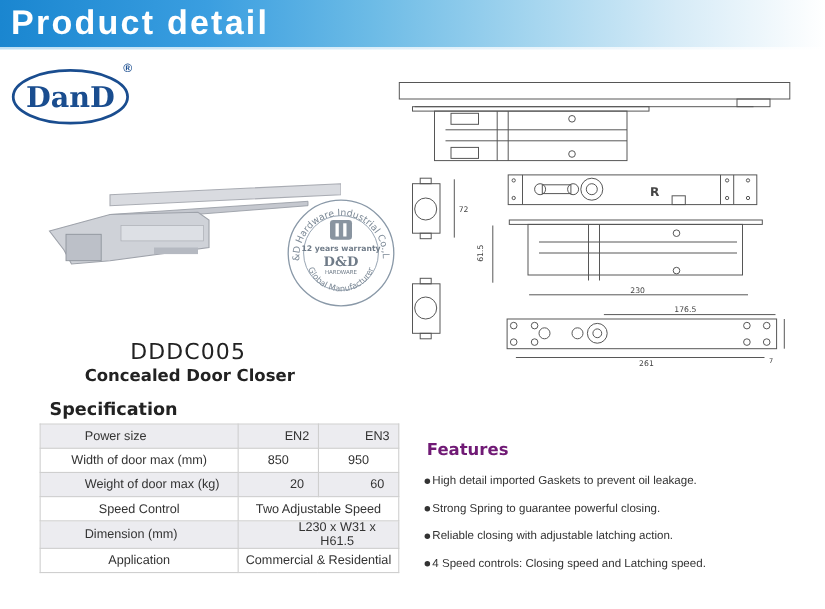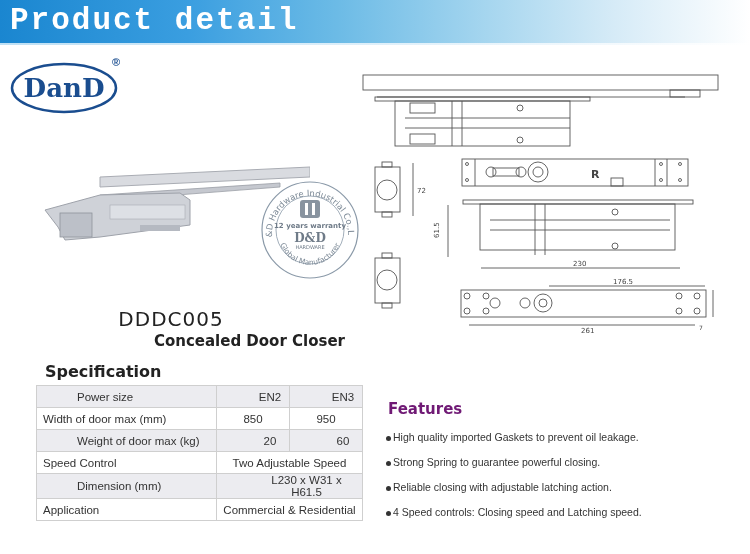"Product detail" .header-title { font-family: Liberation Mono, monospace -> Liberation Sans, sans-serif }
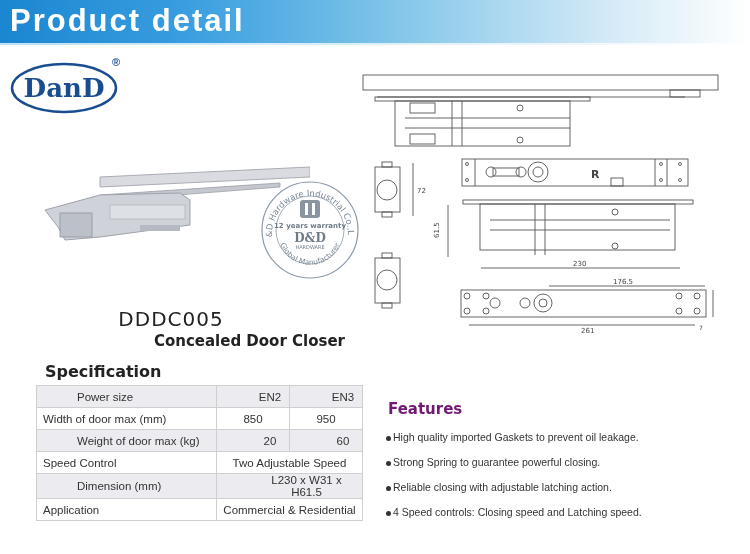"Concealed Door Closer" .model-sub { text-align: right -> center }
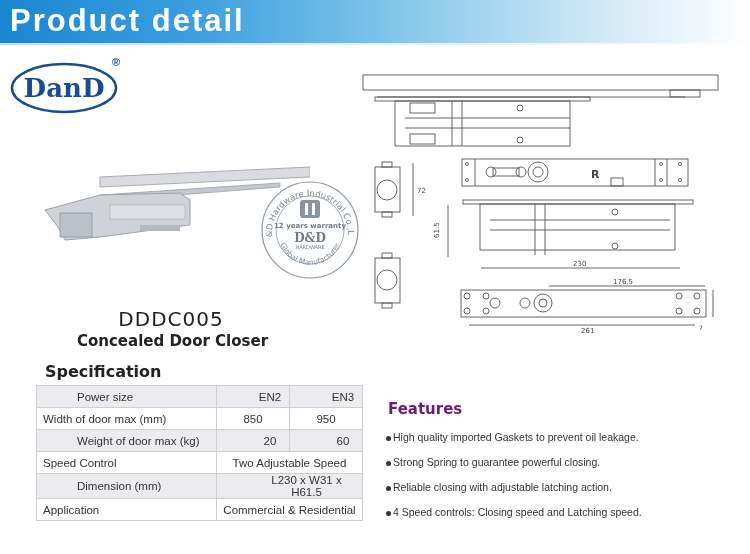"Width of door max (mm)" table.spec tr.w td { text-align: none -> center }
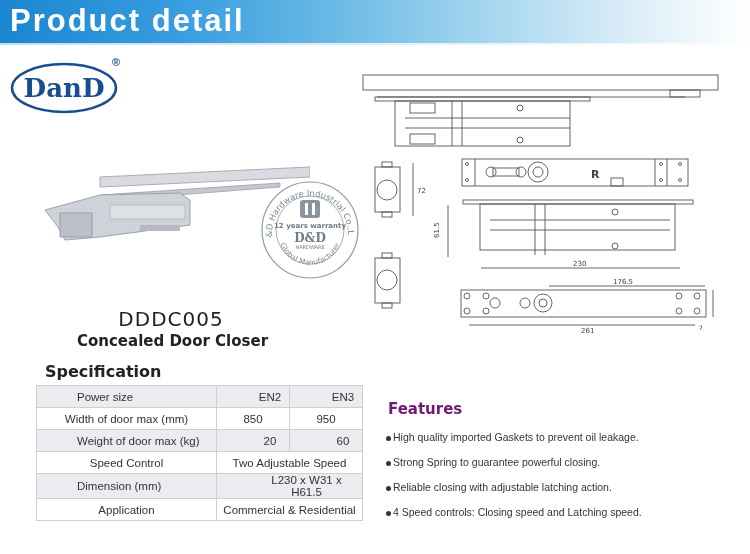"High quality imported Gaskets to" span { text: quality -> detail }
